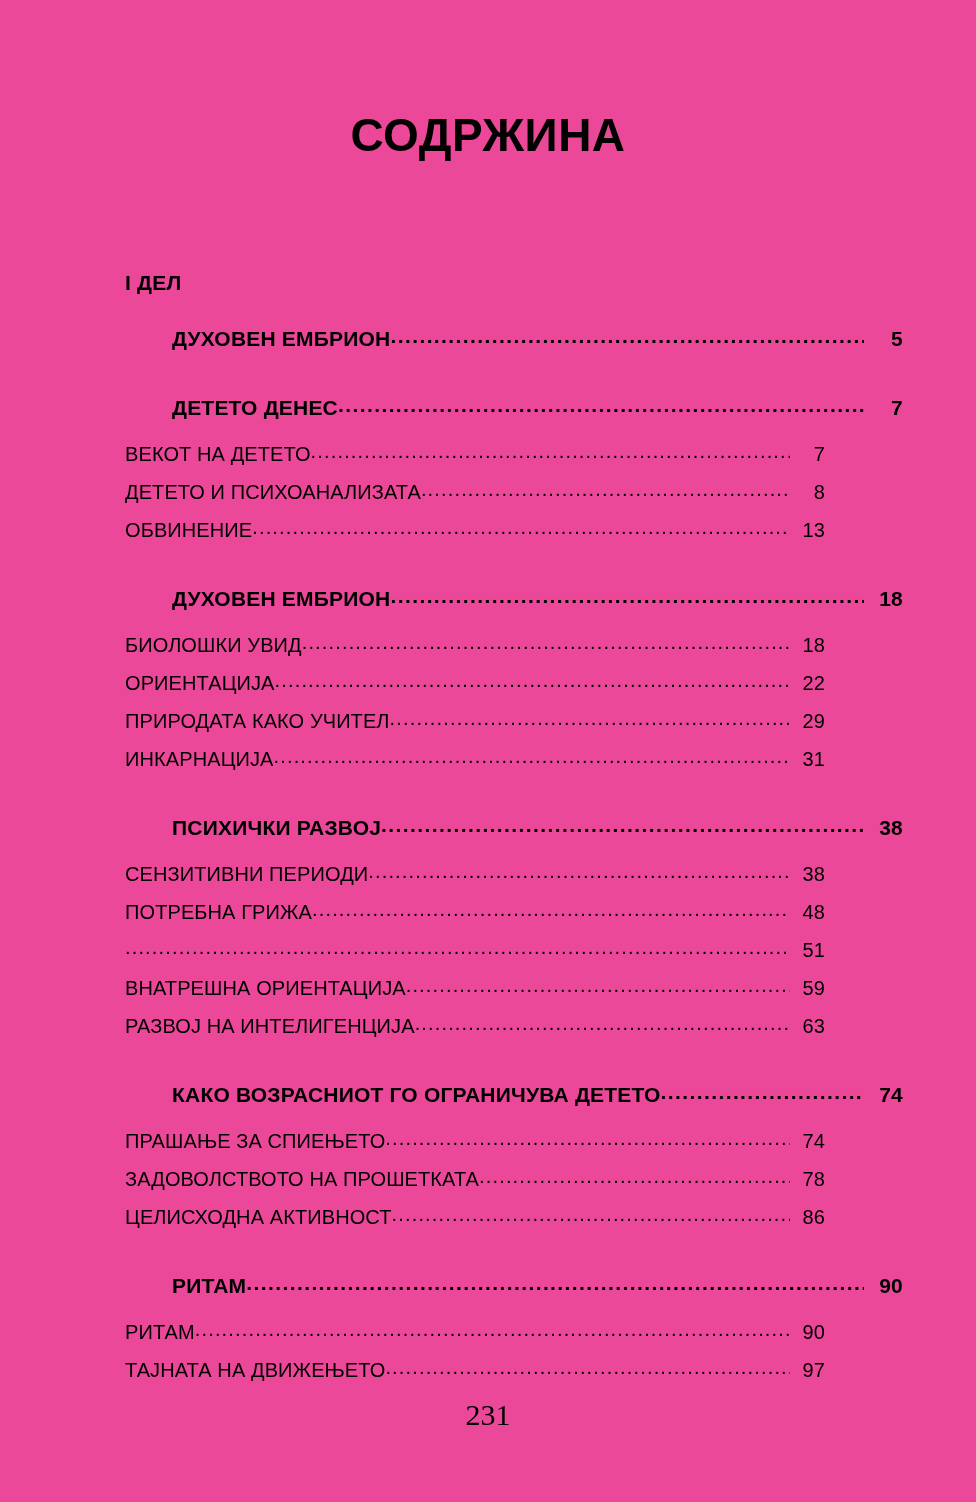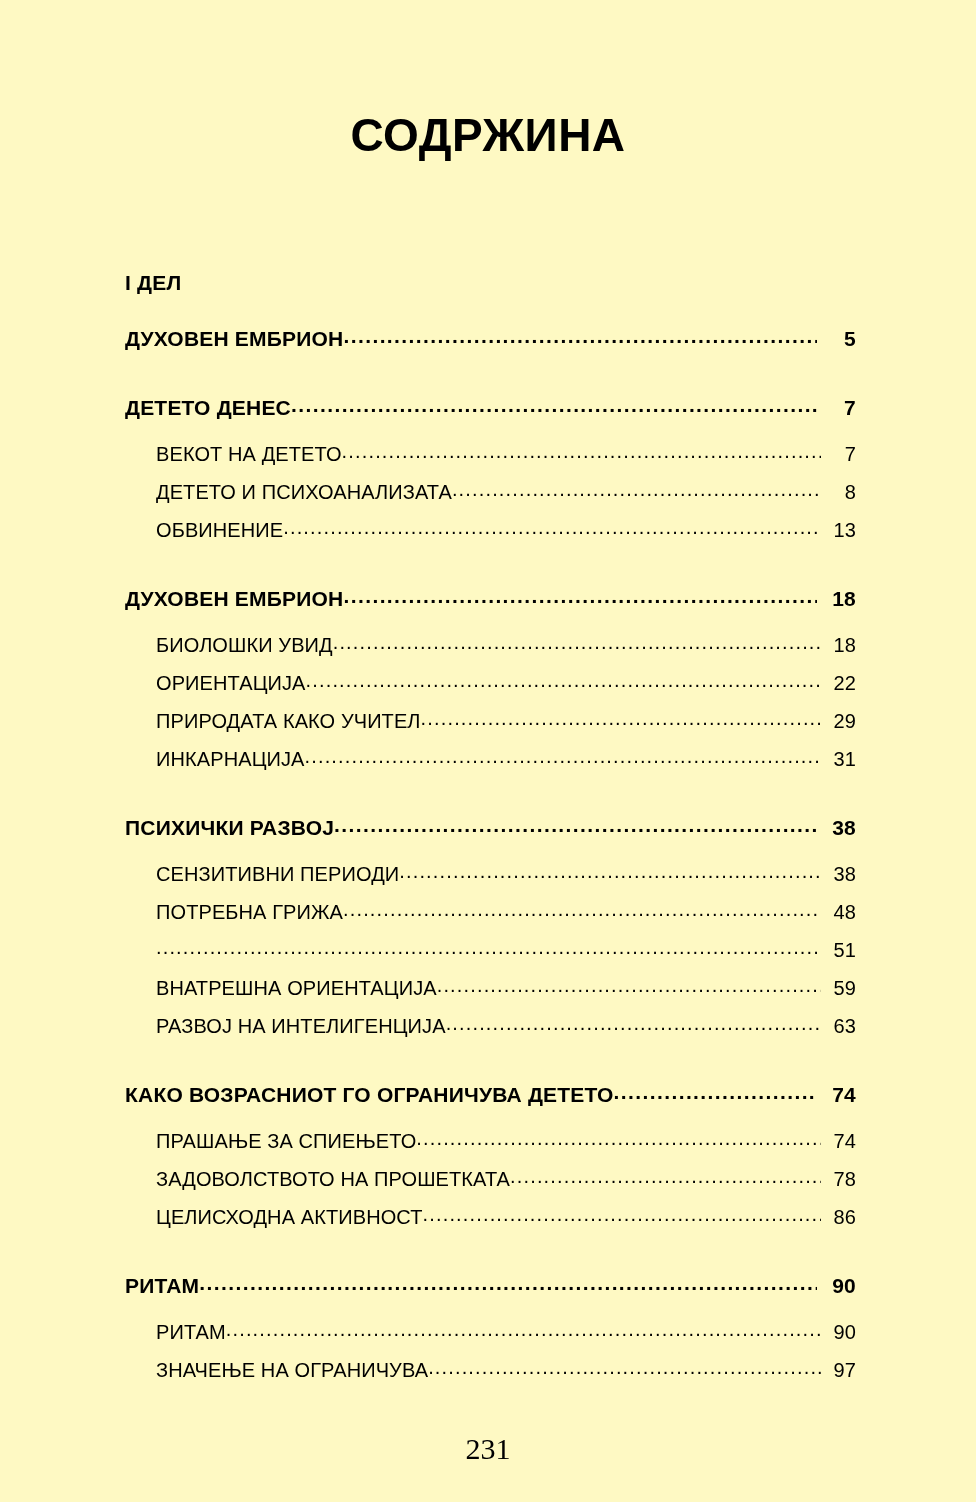"СОДРЖИНА" .page { background: #fef9c3 -> #ec4899 }
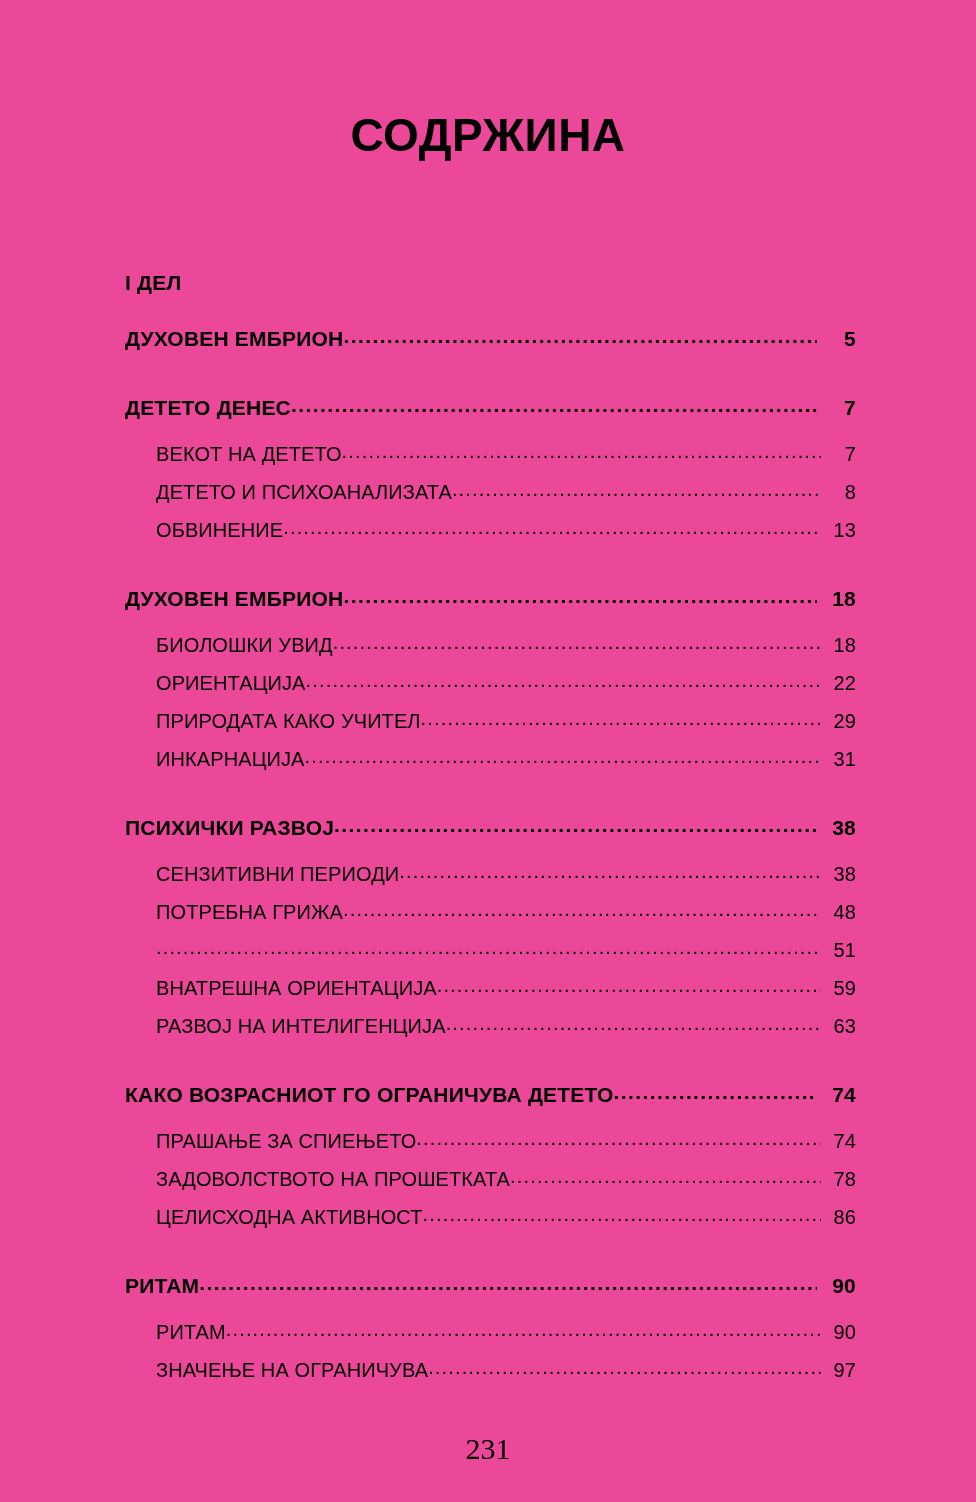"ДУХОВЕН ЕМБРИОН" .lvl1 { margin-left: none -> 47px }
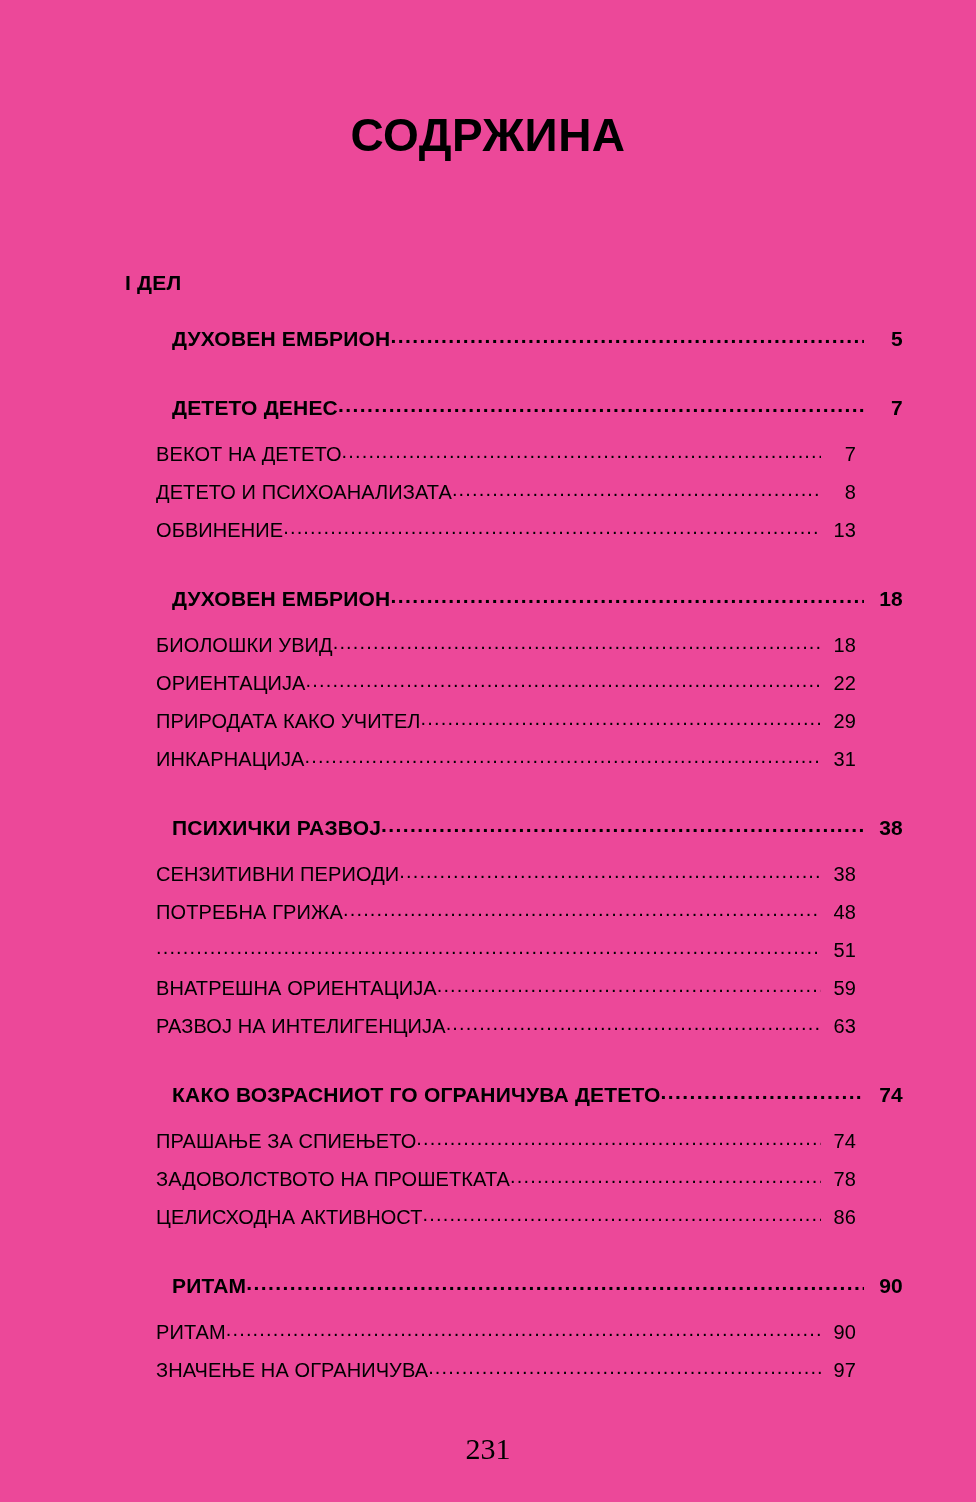"ВЕКОТ НА ДЕТЕТО" .lvl2 { margin-left: 31px -> none }
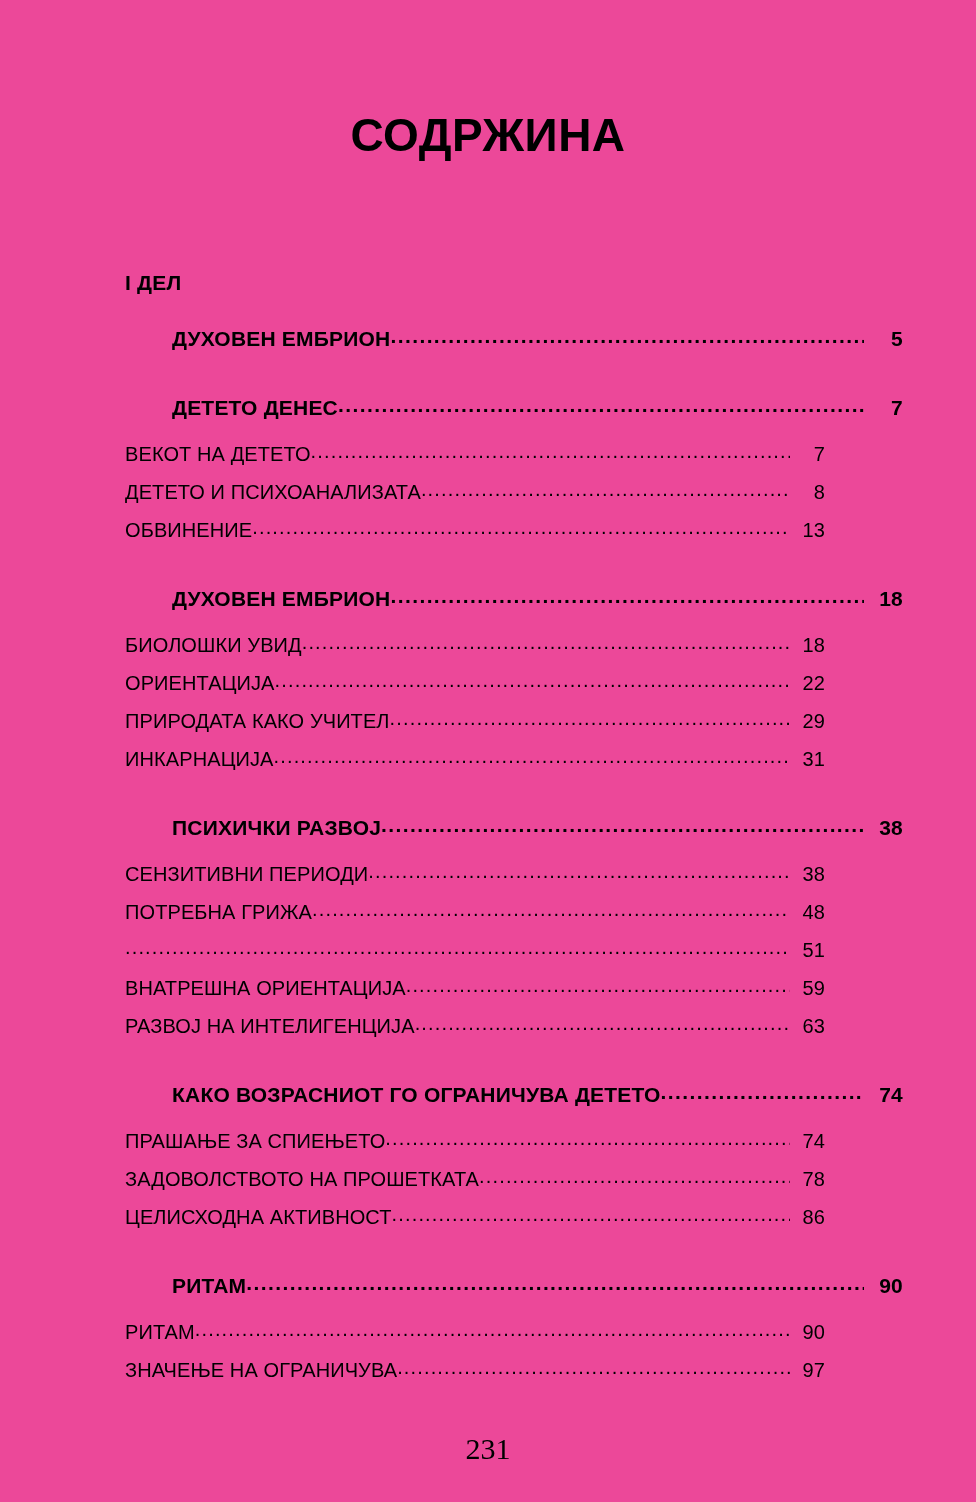"ЗНАЧЕЊЕ НА ОГРАНИЧУВА" span.label { text: ЗНАЧЕЊЕ НА ОГРАНИЧУВА -> ТАЈНАТА НА ДВИЖЕЊЕТО }
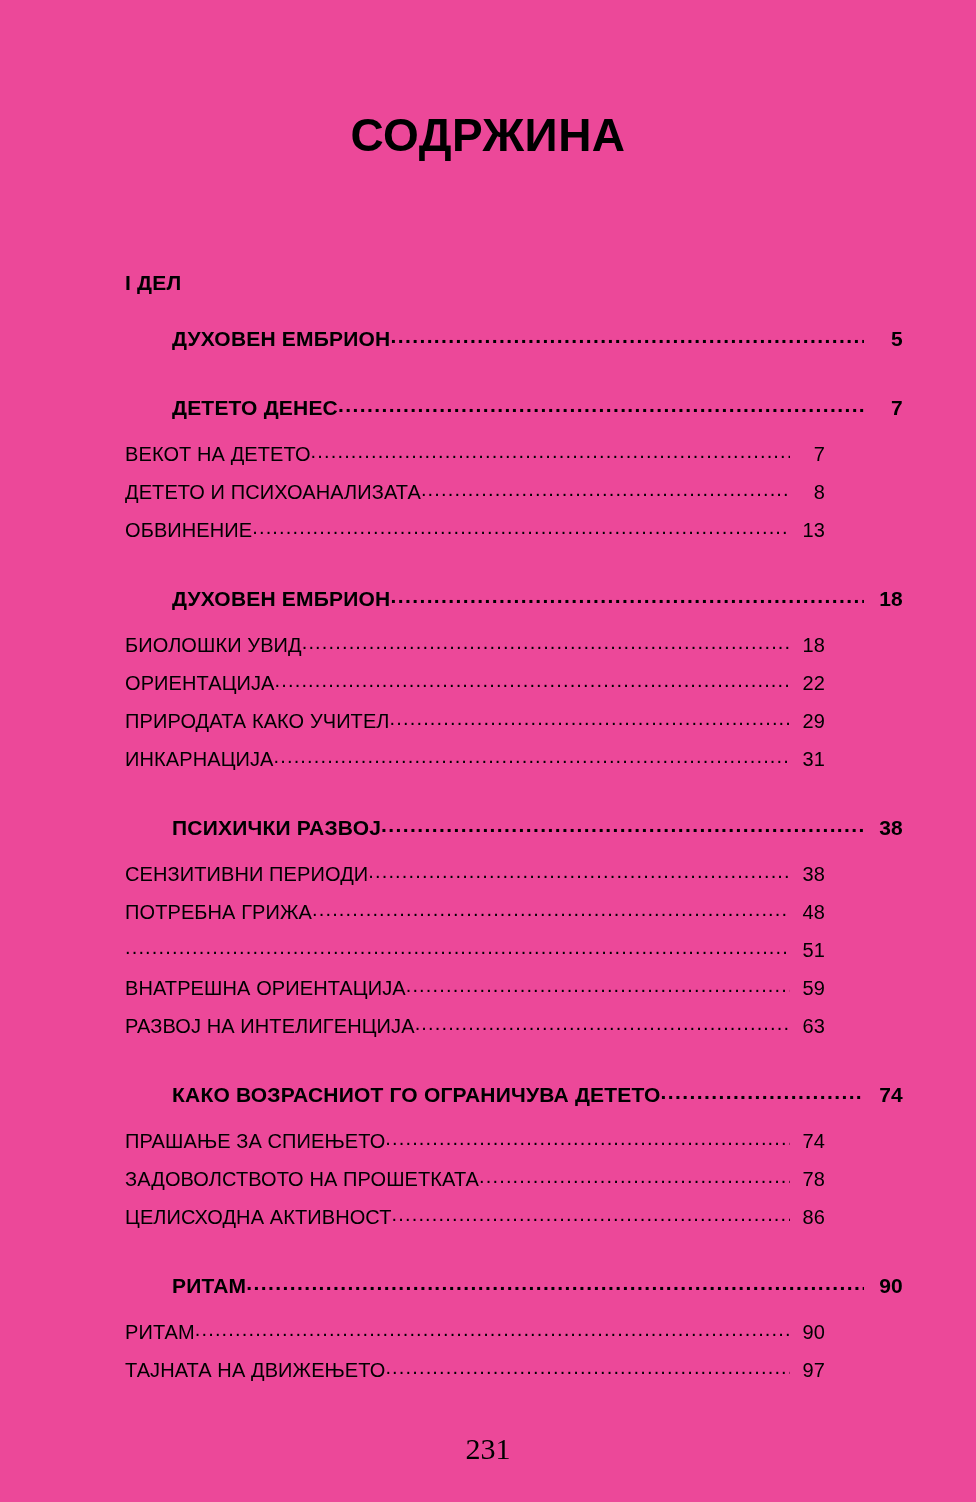"231" .folio { top: 1434px -> 1400px }
